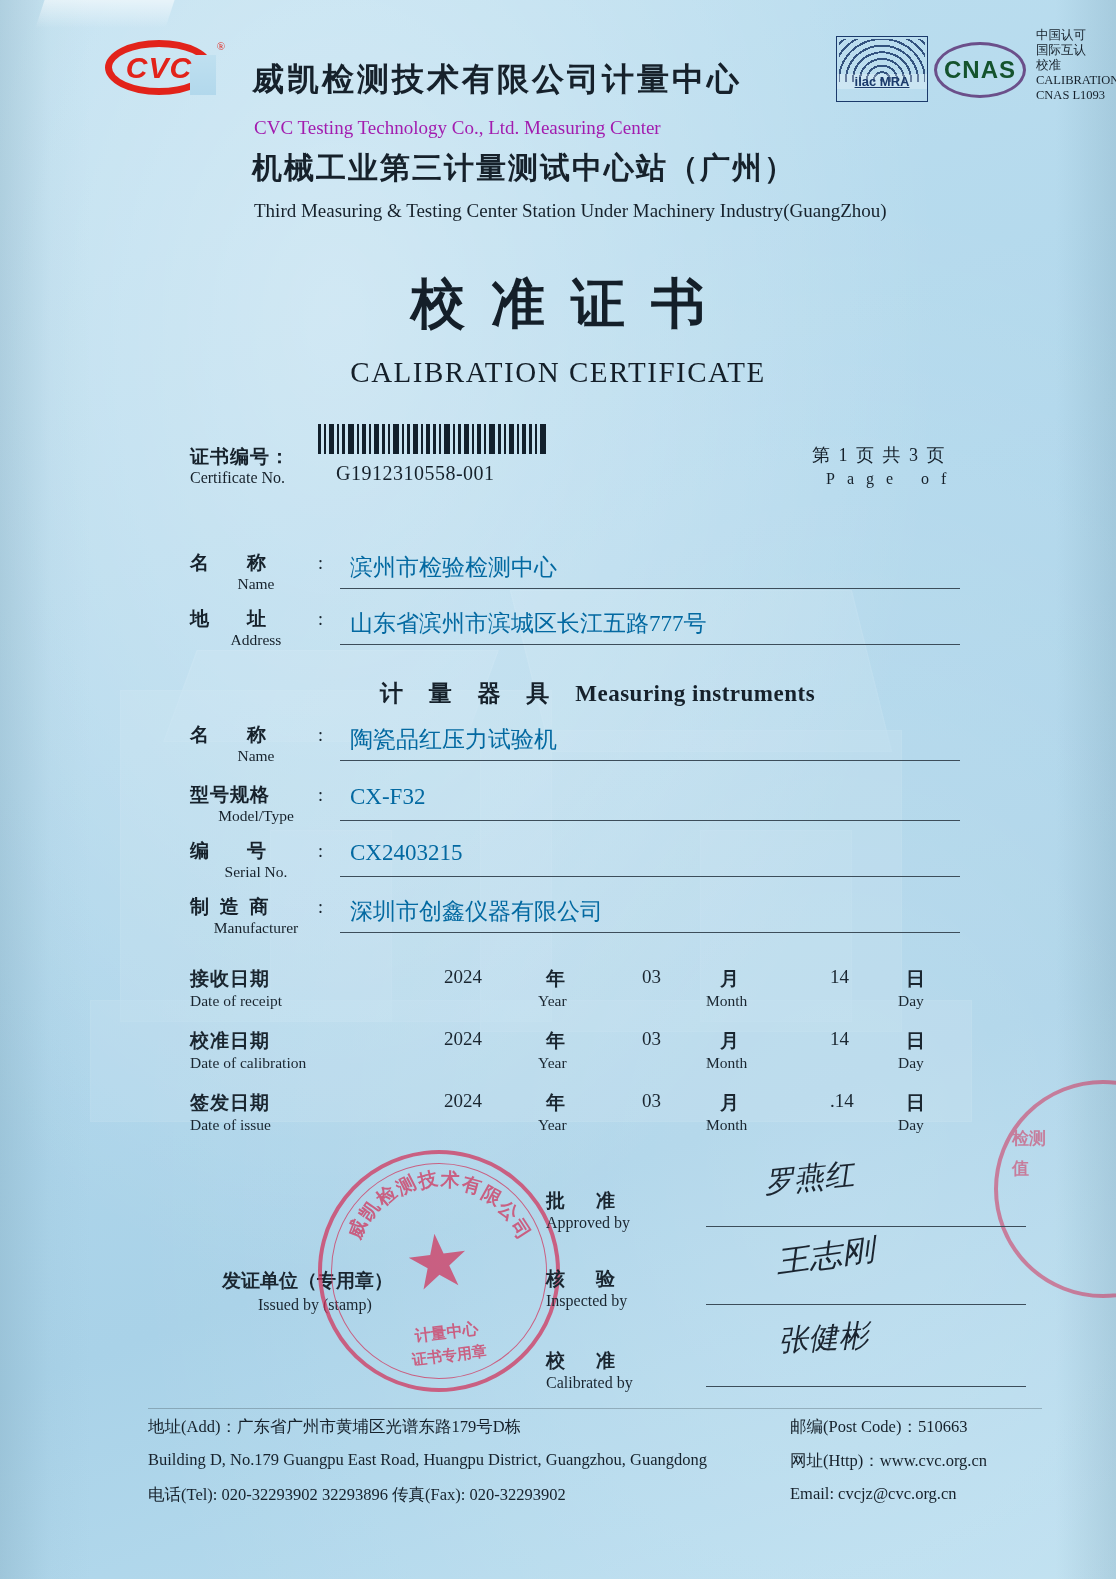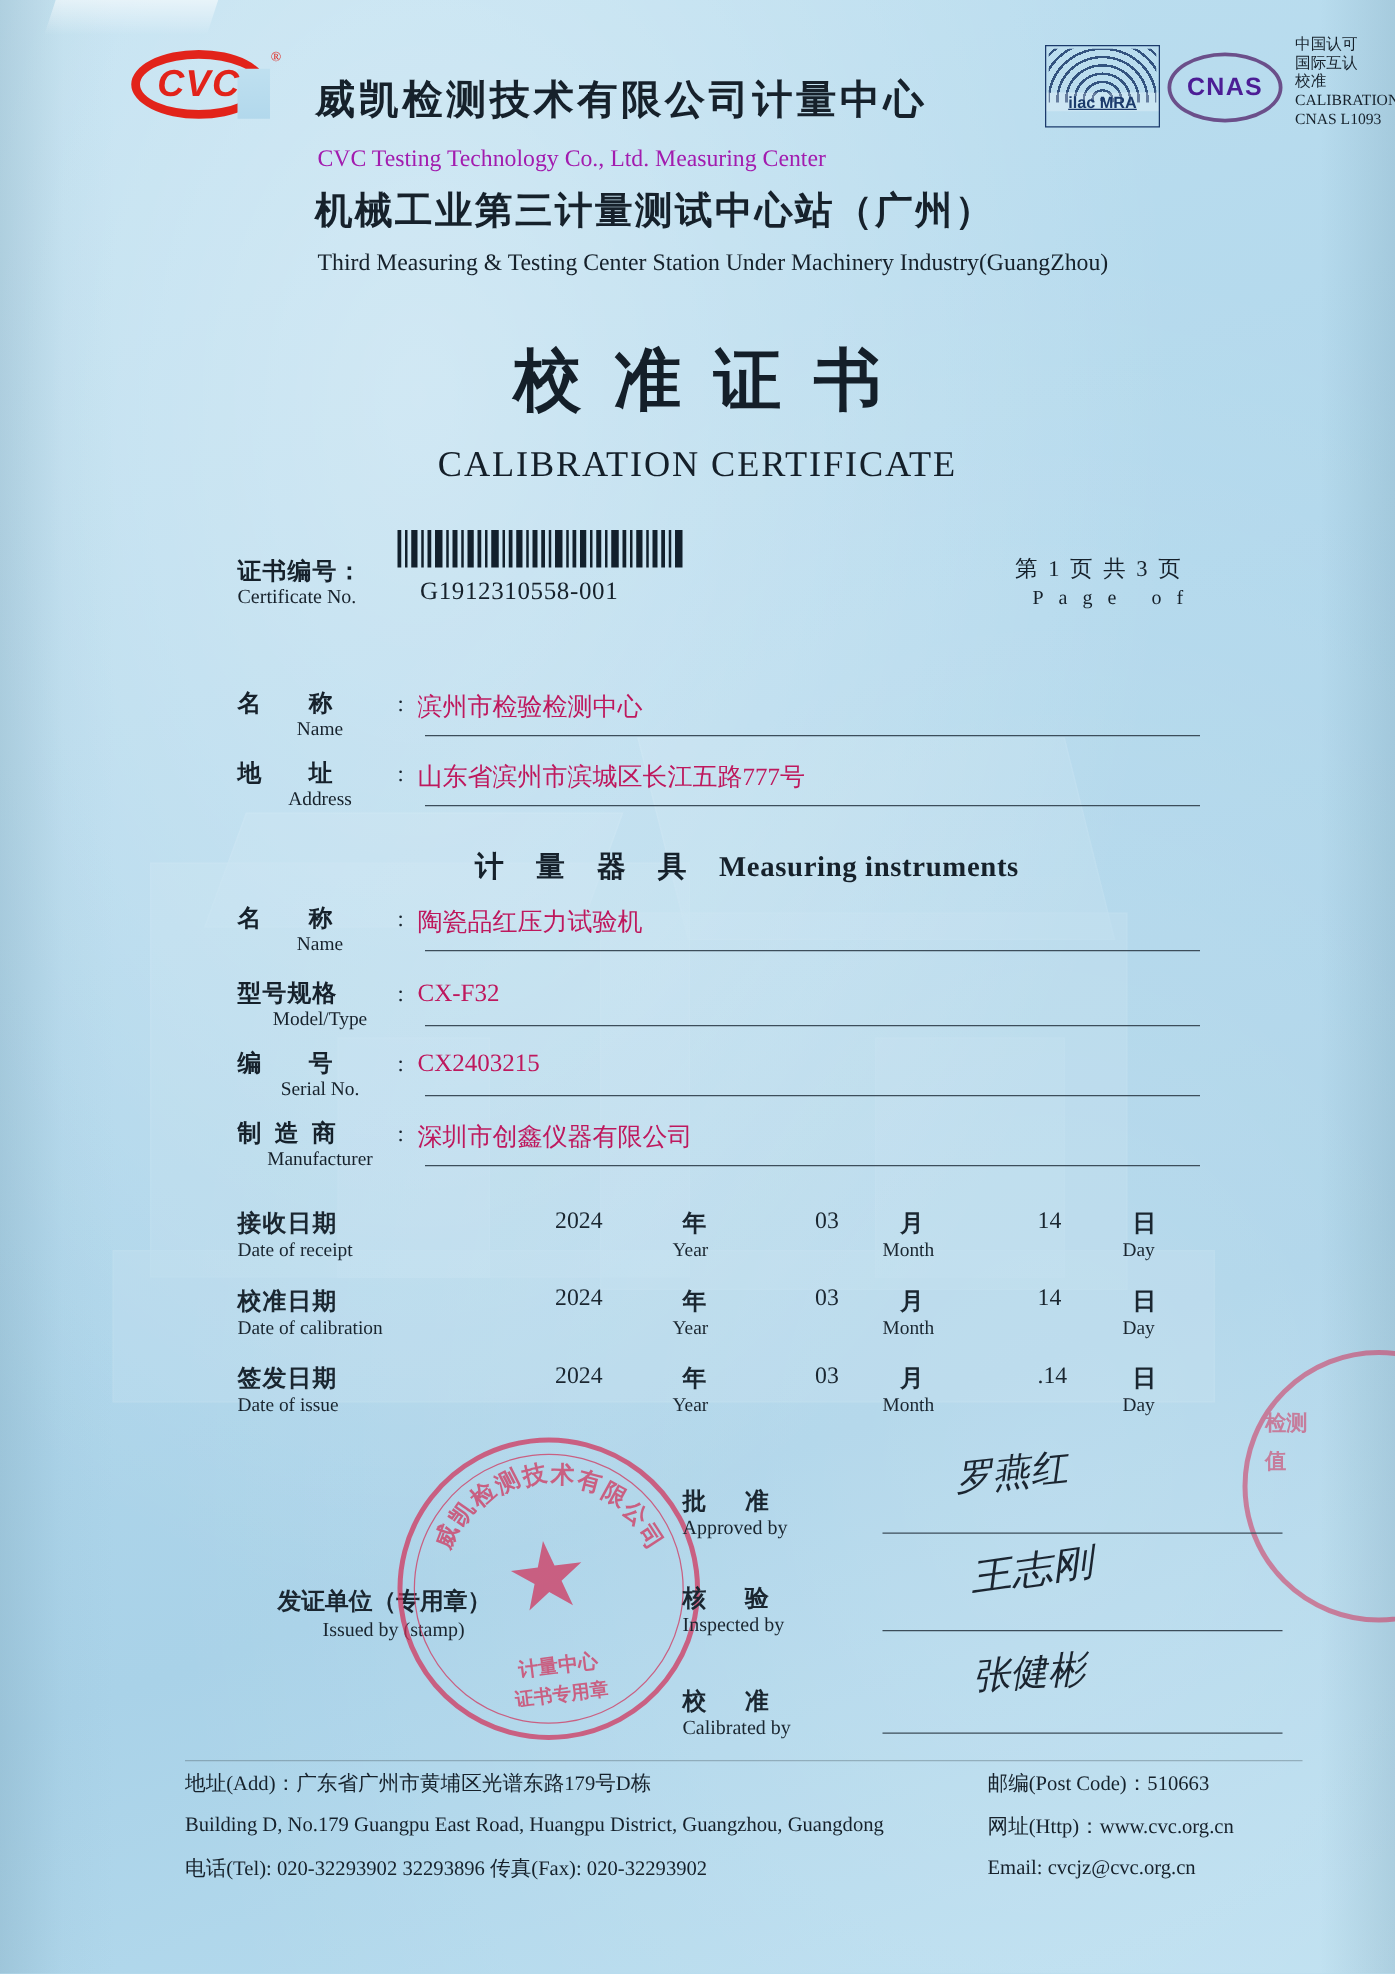"CNAS" .cnas .t { color: #4c1d95 -> #14532d; font-size: 20px -> 24px }
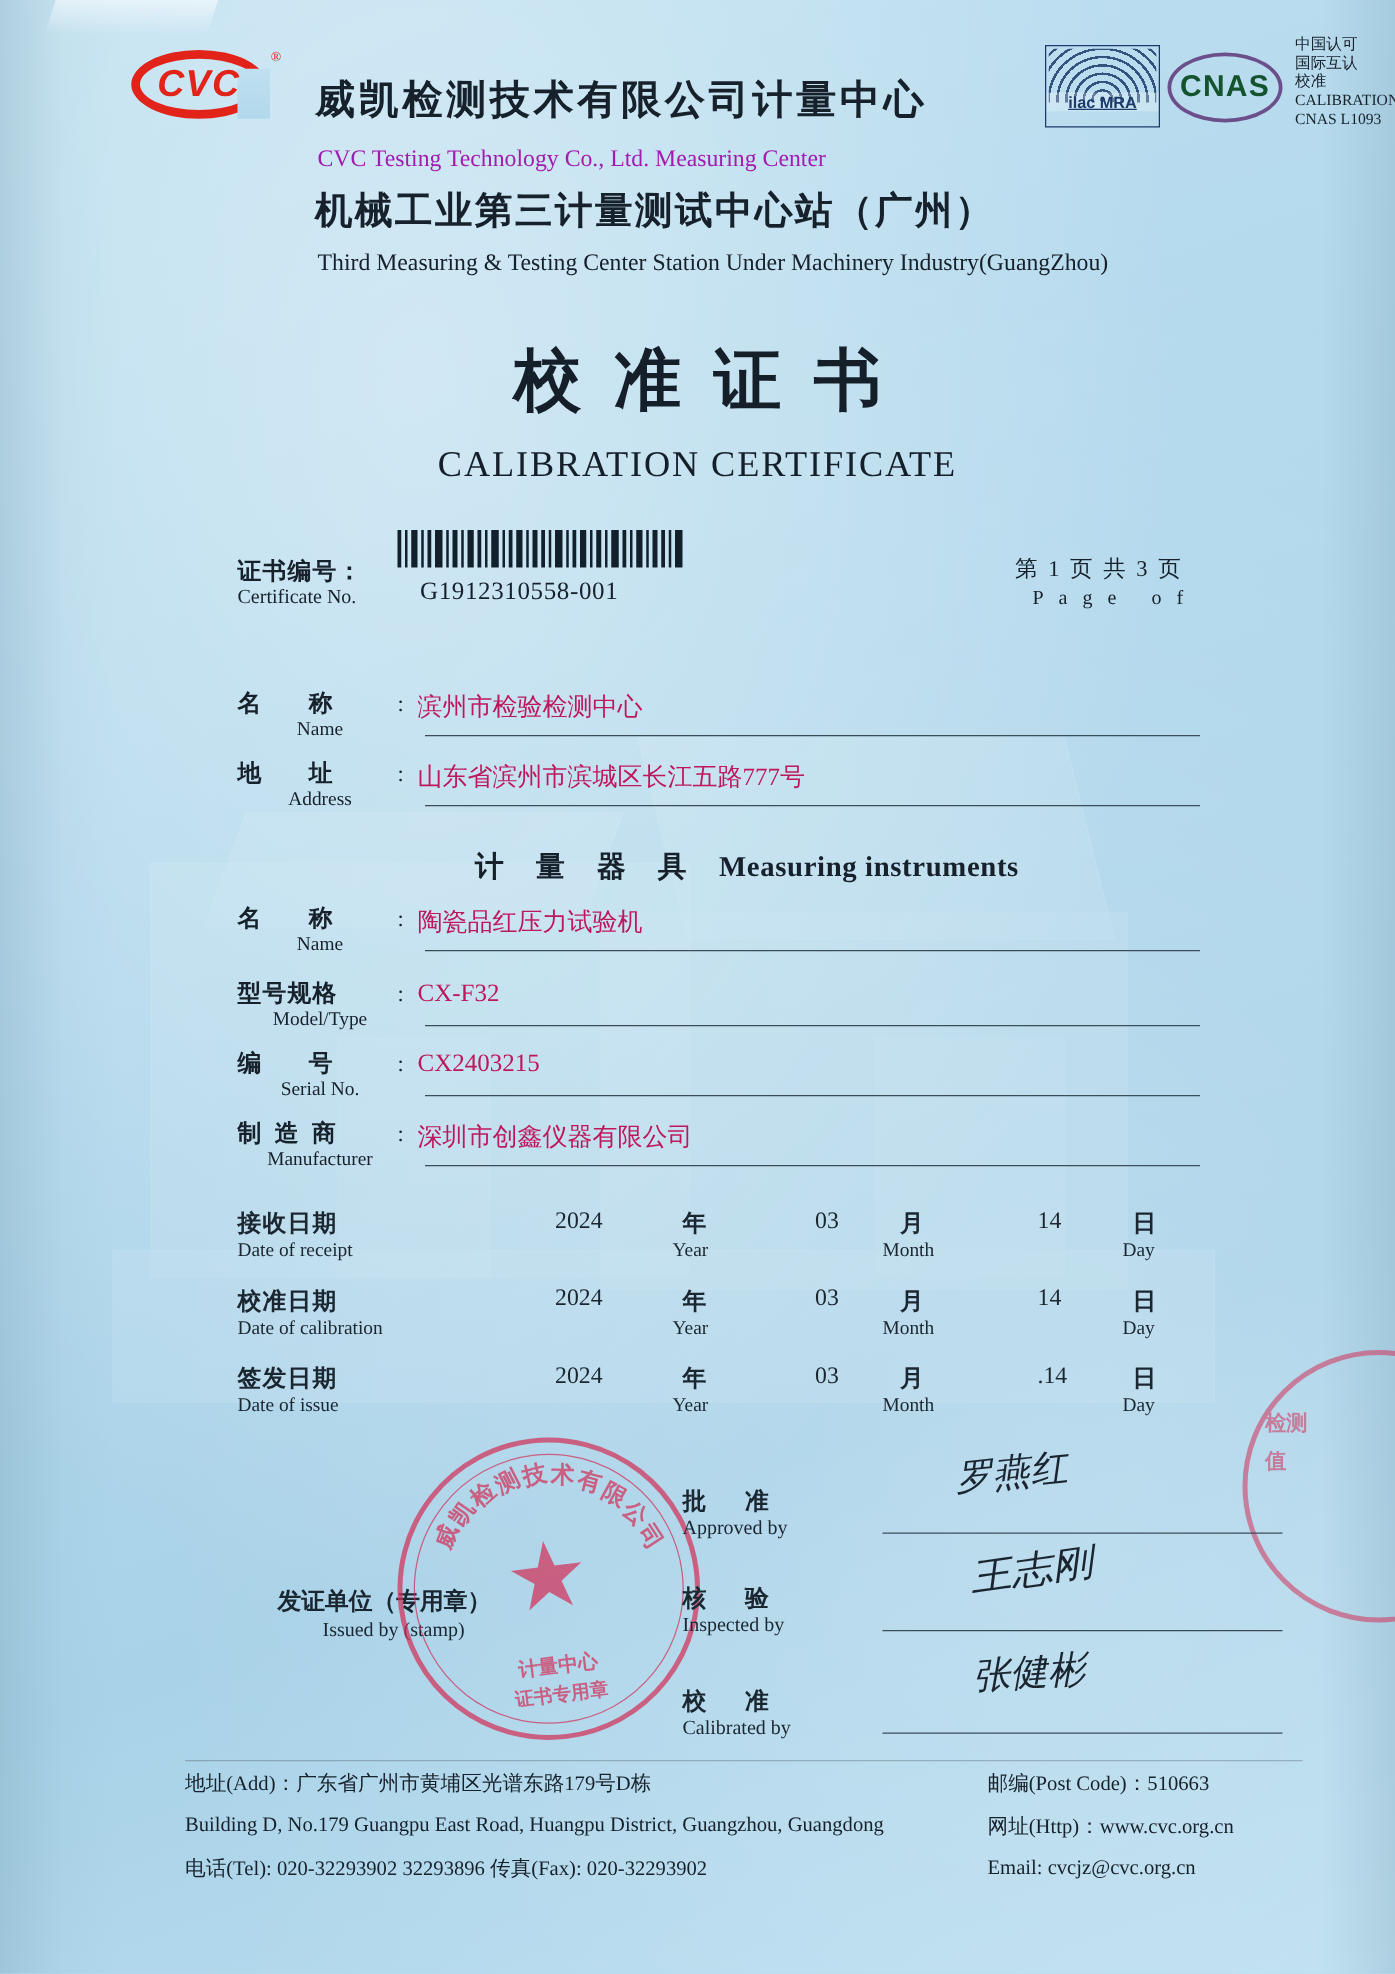"滨州市检验检测中心" .frow .val { color: #be185d -> #0369a1; font-size: 20px -> 23px; left: 144px -> 160px }
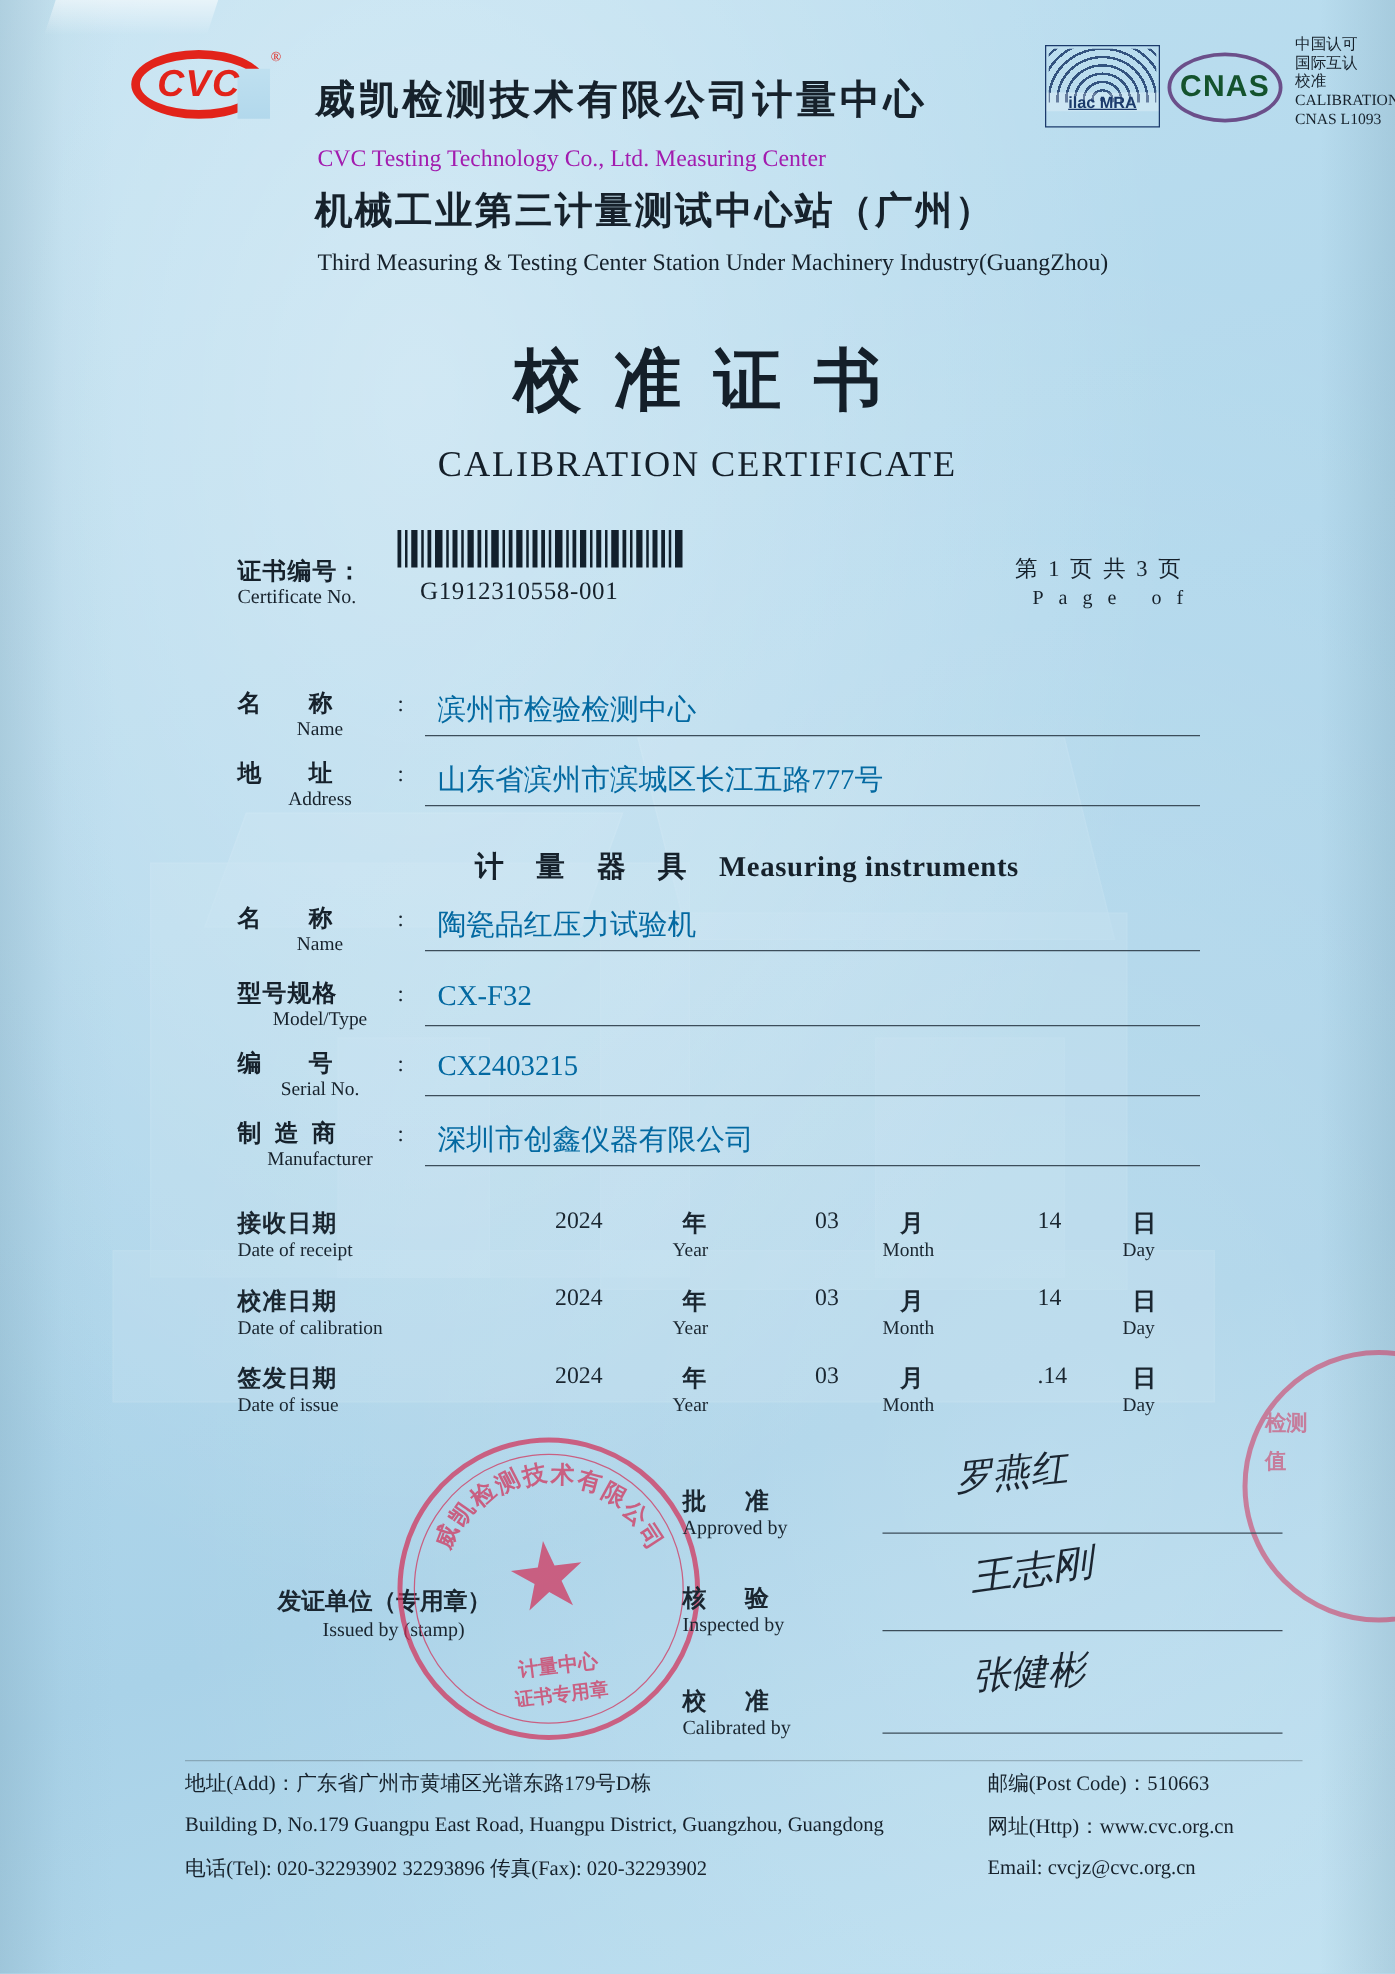"03" .drow .mon-v { left: 462px -> 452px }
